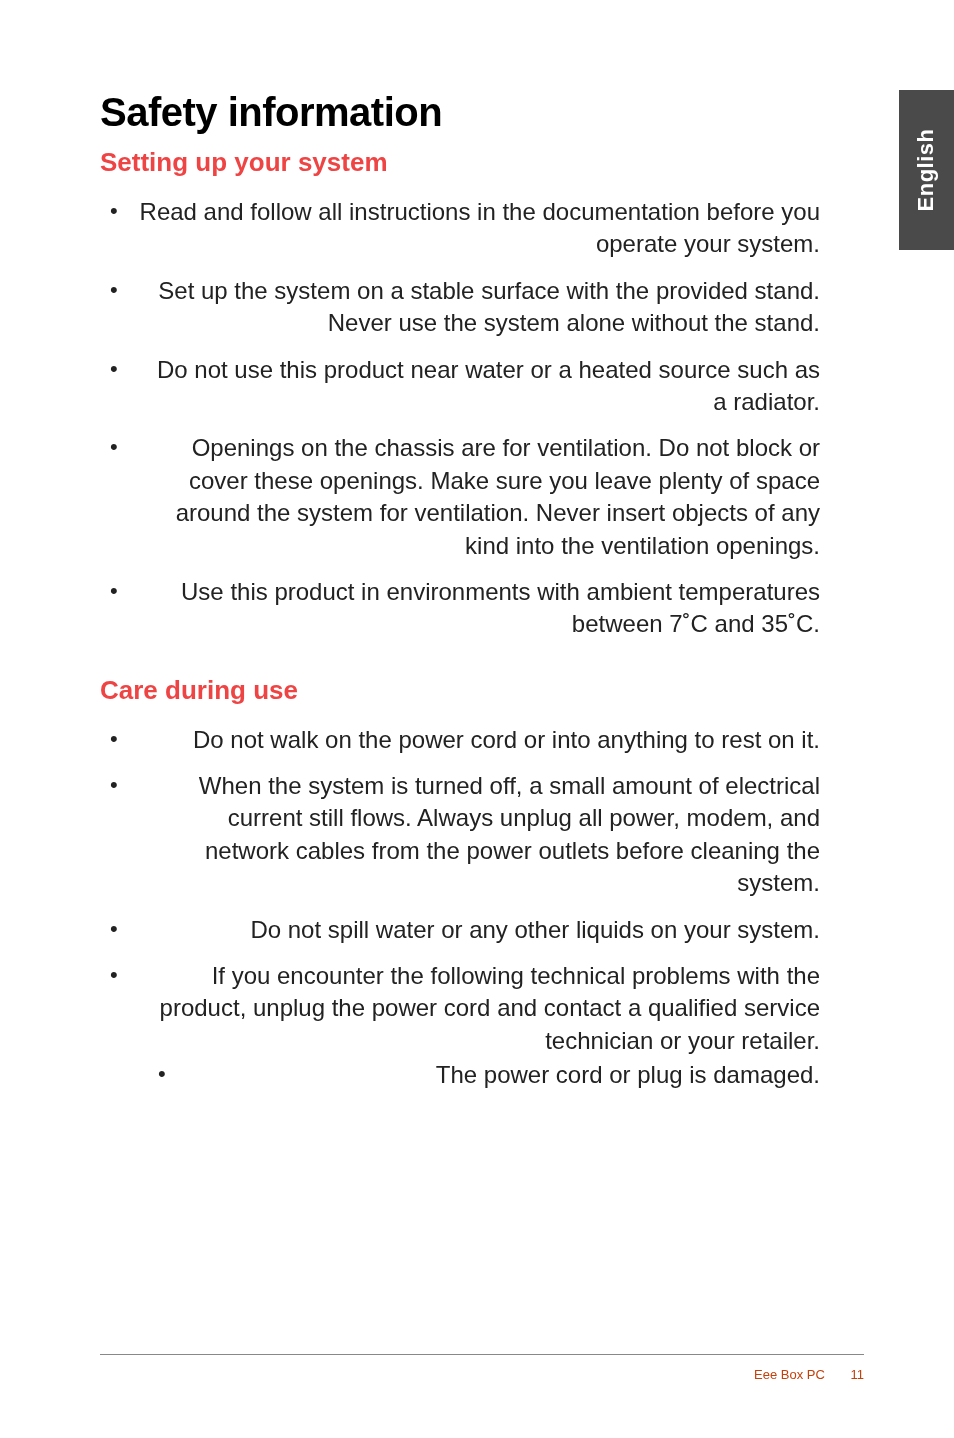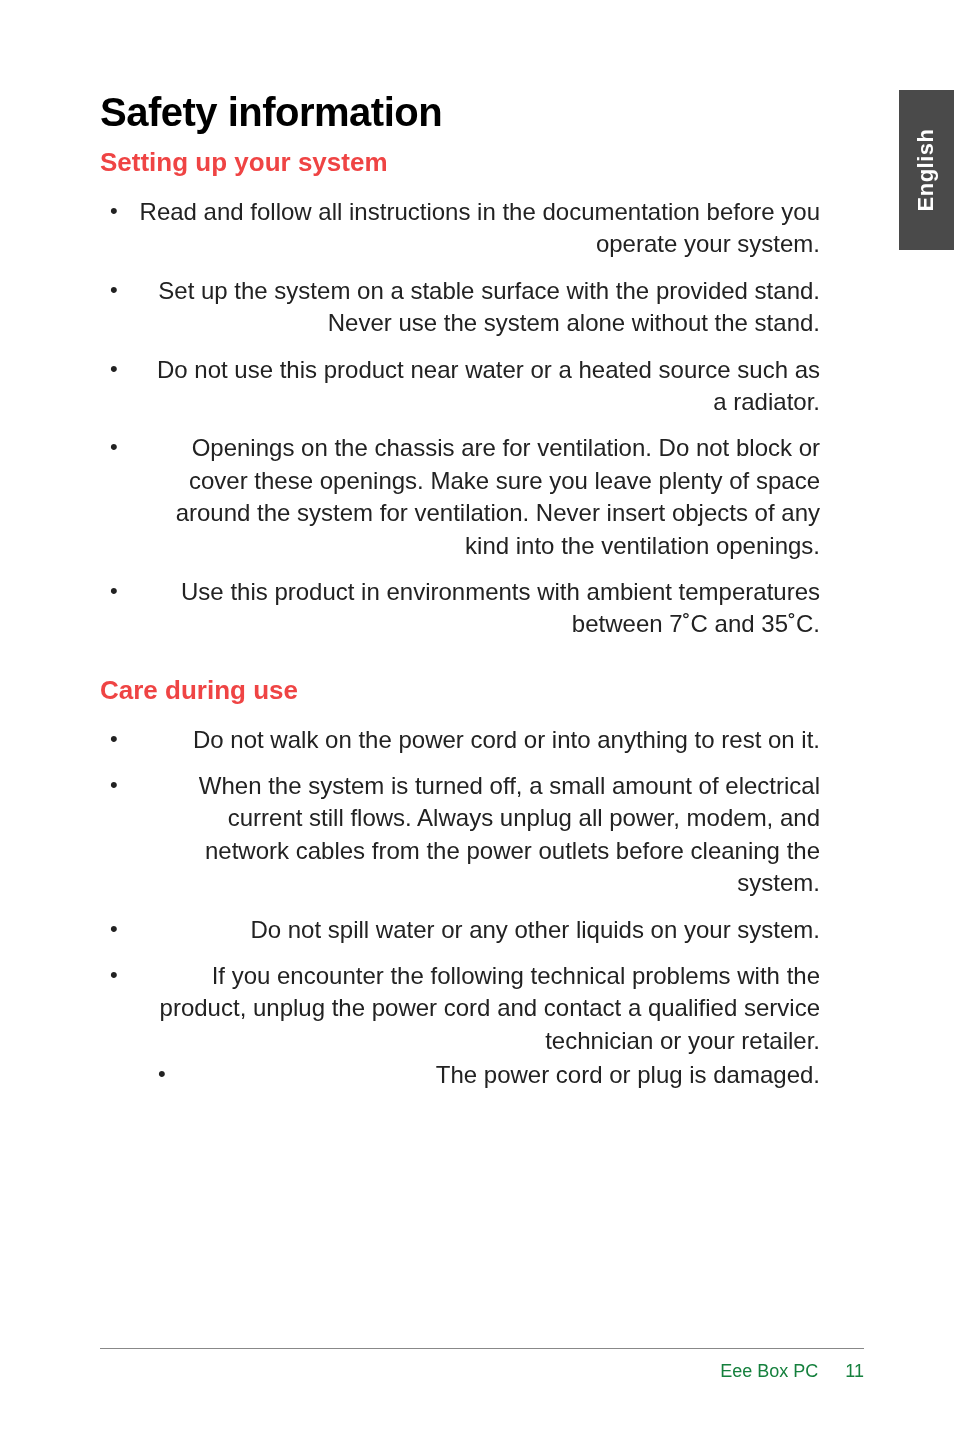"Eee Box PC 11" .footer-text { color: #15803d -> #c2410c; font-size: 18px -> 13px }
